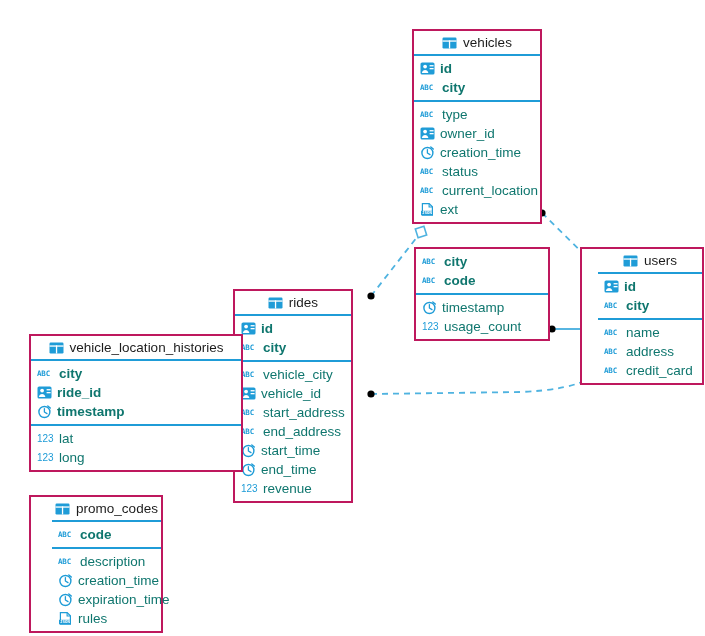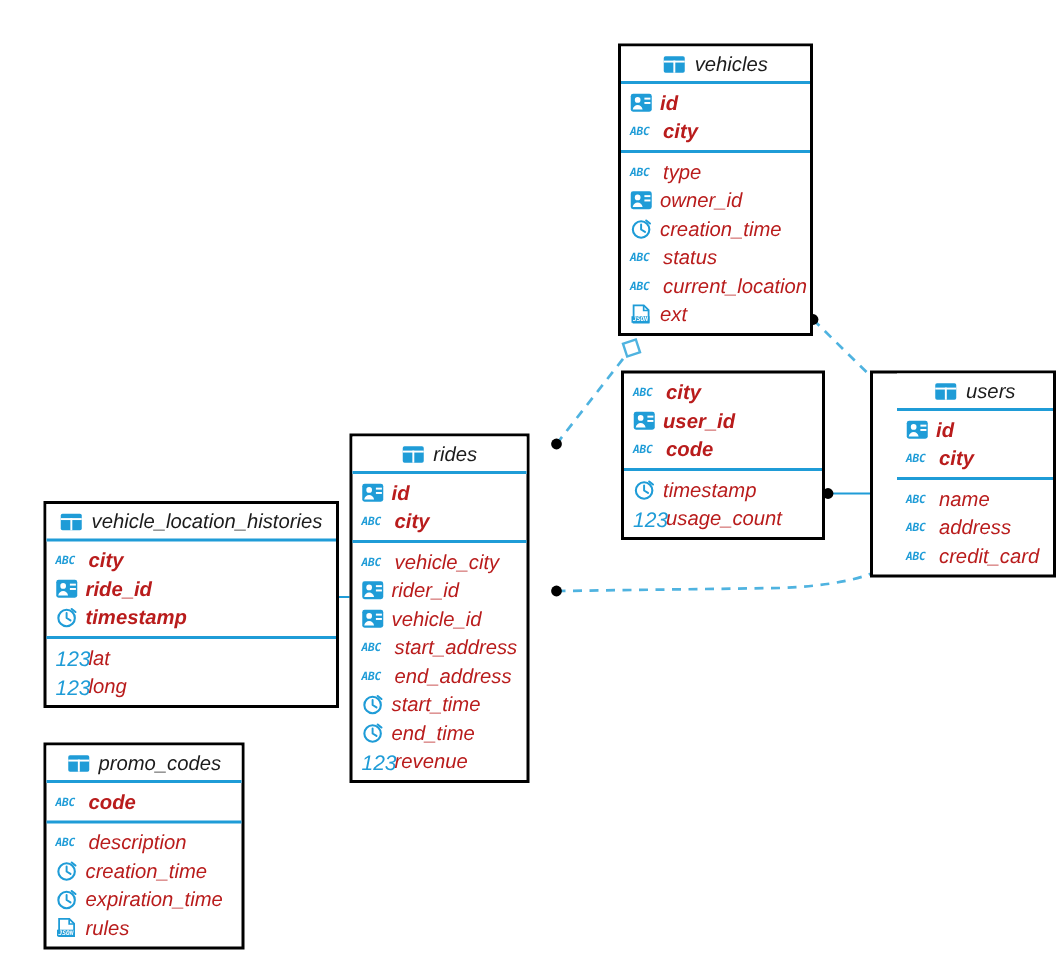"vehicles" .entity { border: 2px solid #000000 -> 2px solid #be185d; font-style: italic -> none }
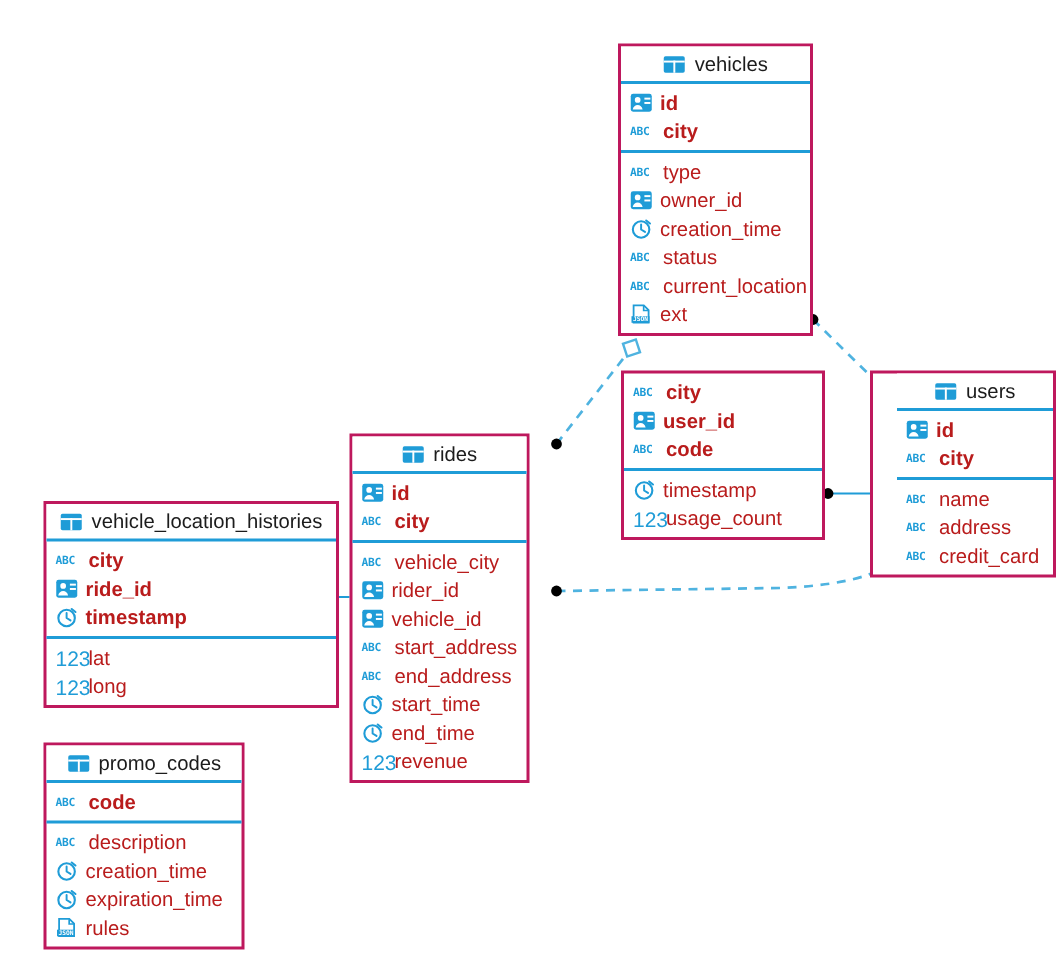"id" .field-label { color: #b91c1c -> #0f766e }
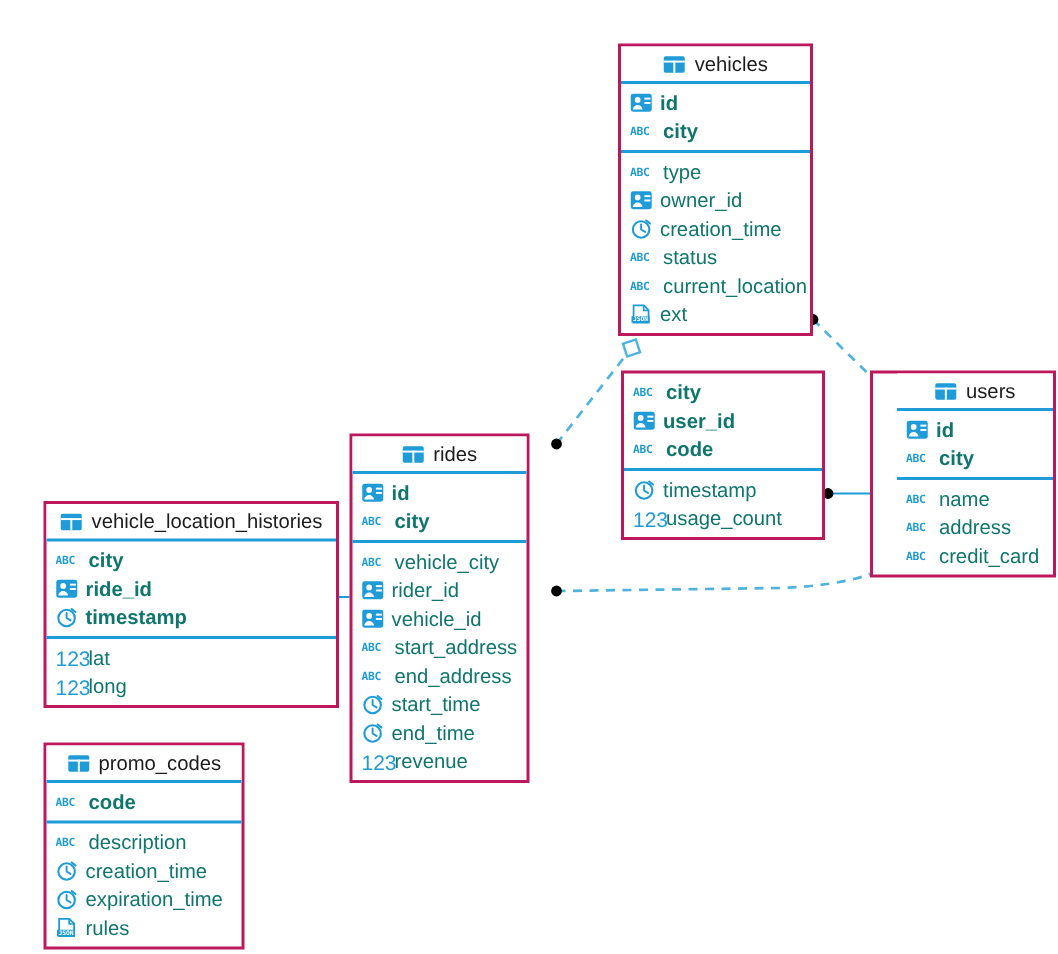"user_id" div.field { html: <div> <span> <svg> <rect></rect> <circle></circle> <path></path> <rect></rect> <rect></rect> </svg> </span> <span>user_id</span> </div> -> none }
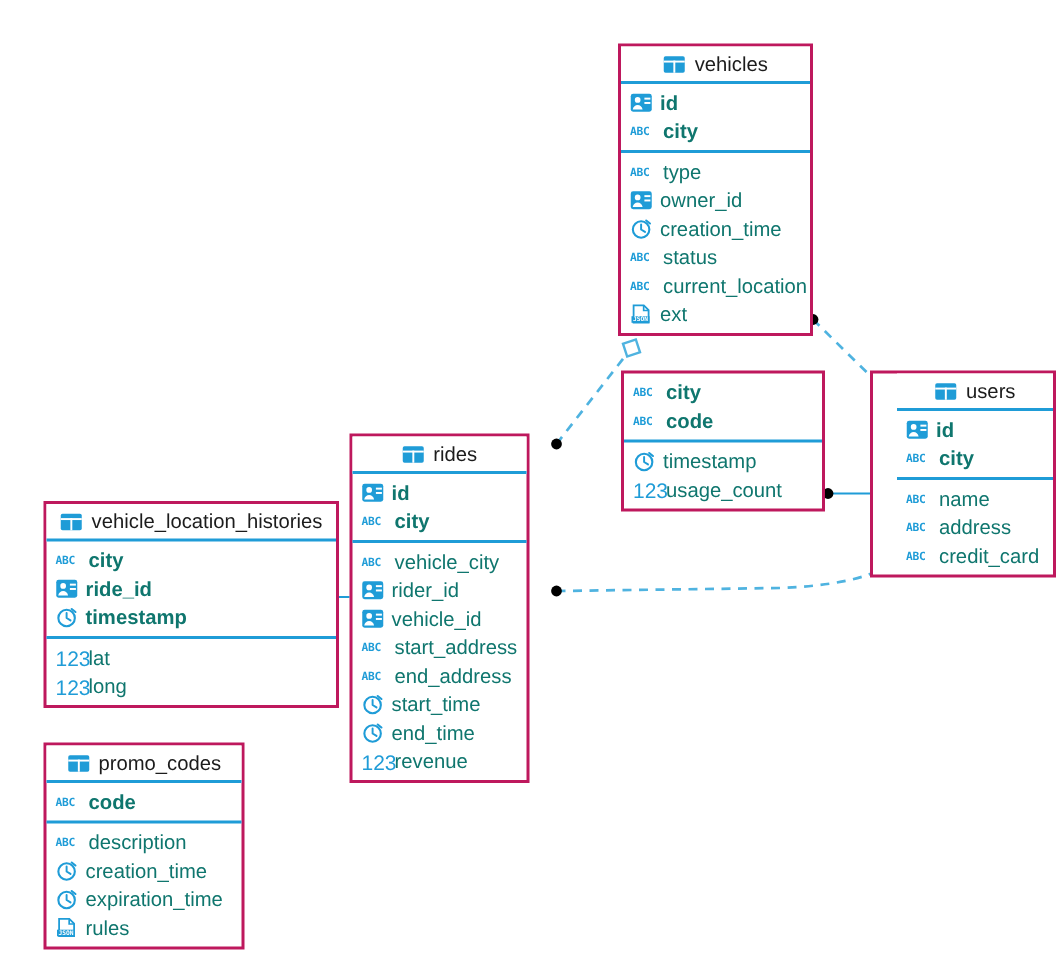"123" .icon-123 { font-size: 14px -> 10px }
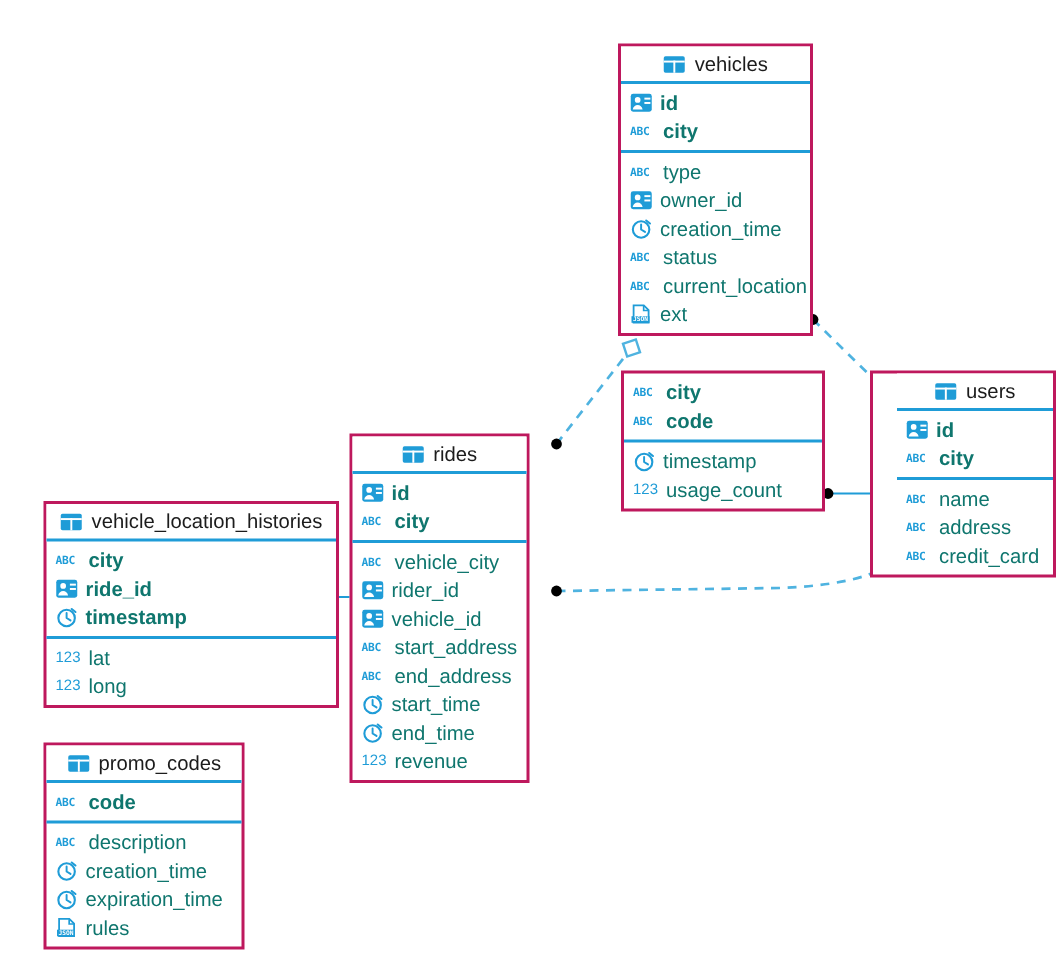"vehicle_location_histories" div.entity { width: 197px -> 214px }
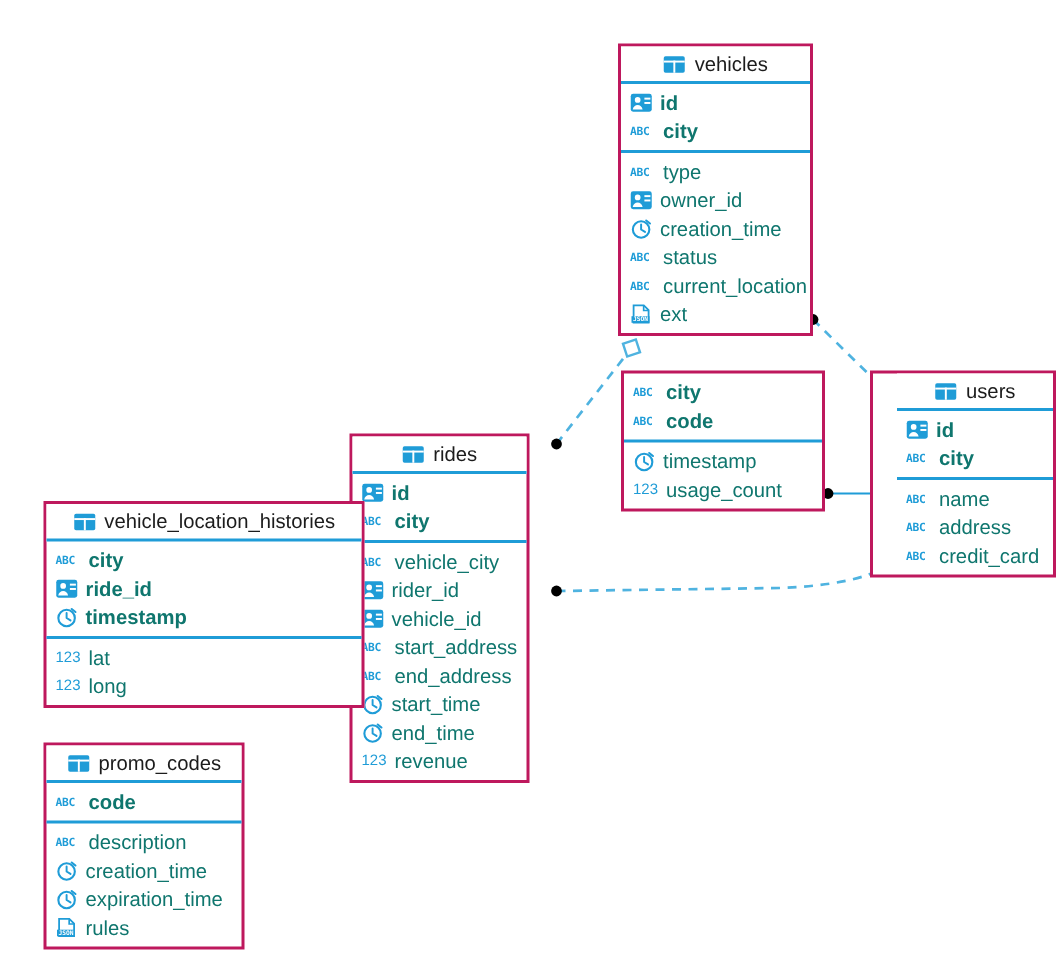"rider_id" div.field { html: <div> <span> <svg> <rect></rect> <circle></circle> <path></path> <rect></rect> <rect></rect> </svg> </span> <span>rider_id</span> </div> -> none }
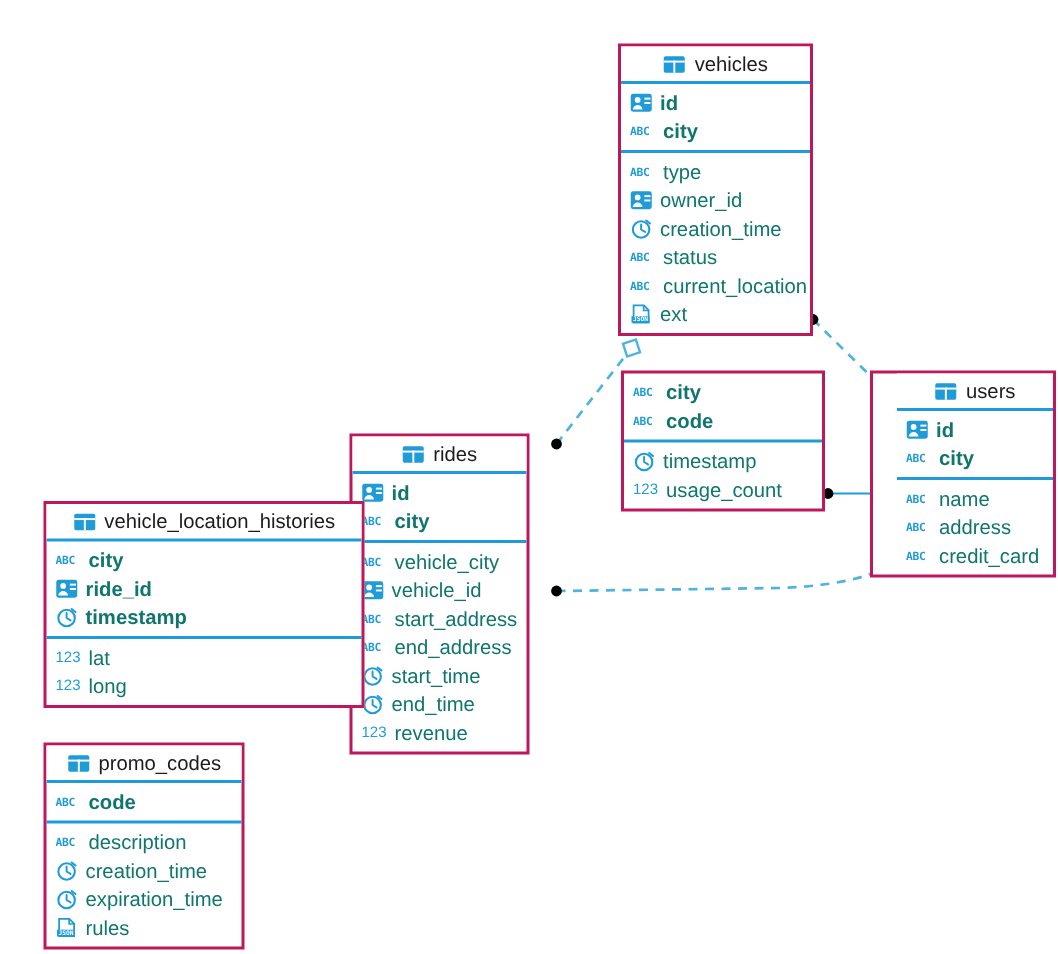"promo_codes" div.entity { padding-left: none -> 21px }
